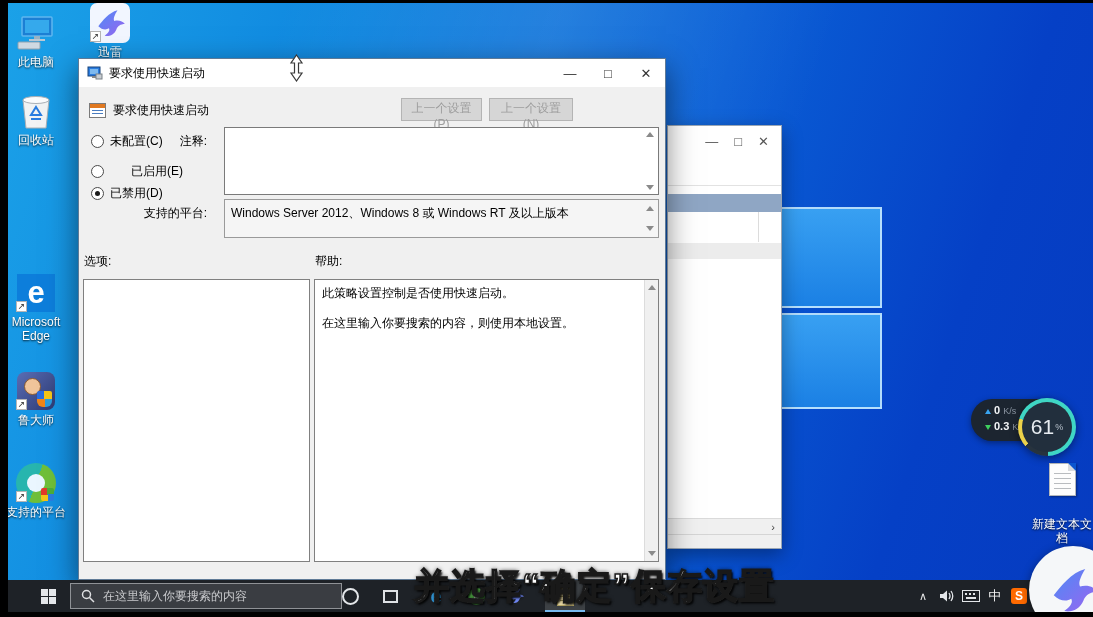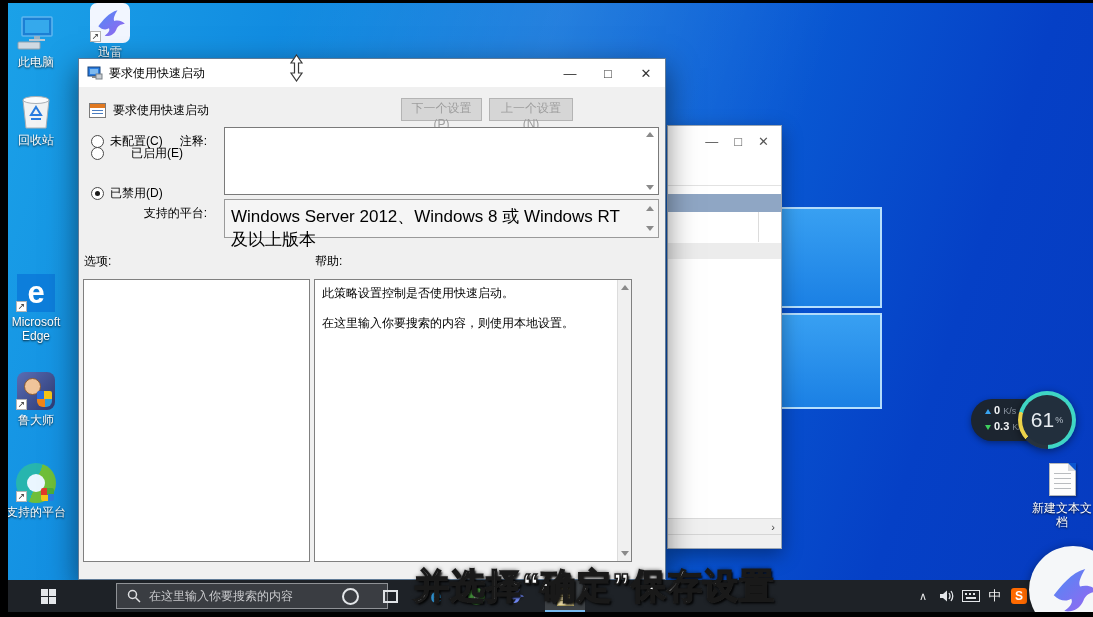"下一个设置(P)" button.nav-btn { text: 下 -> 上 }
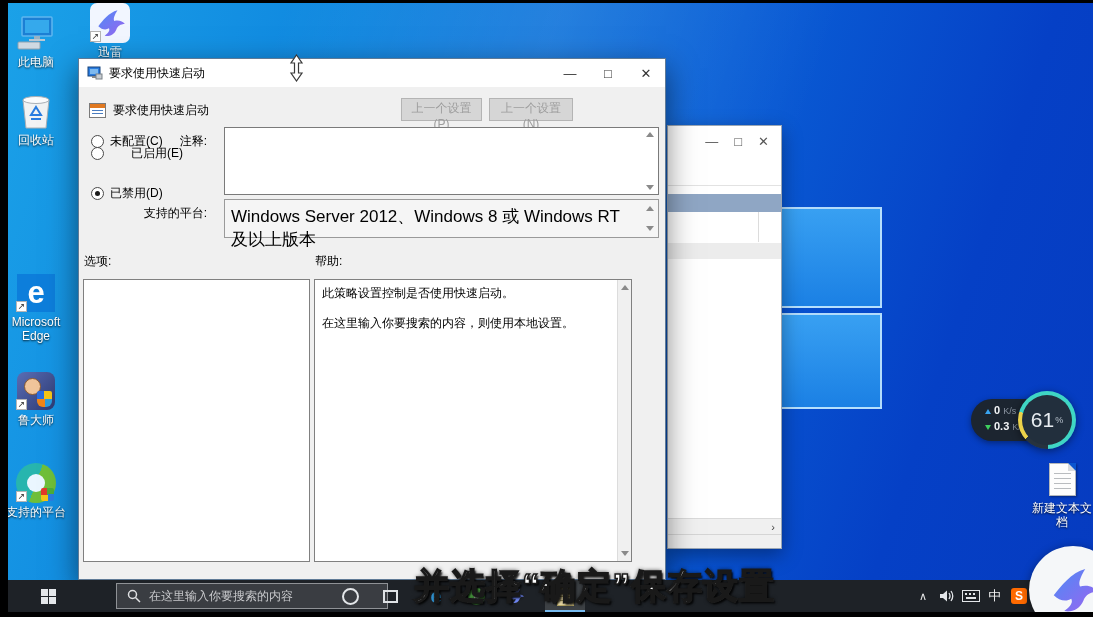"已启用(E)" label.radio-row { top: 86px -> 104px }
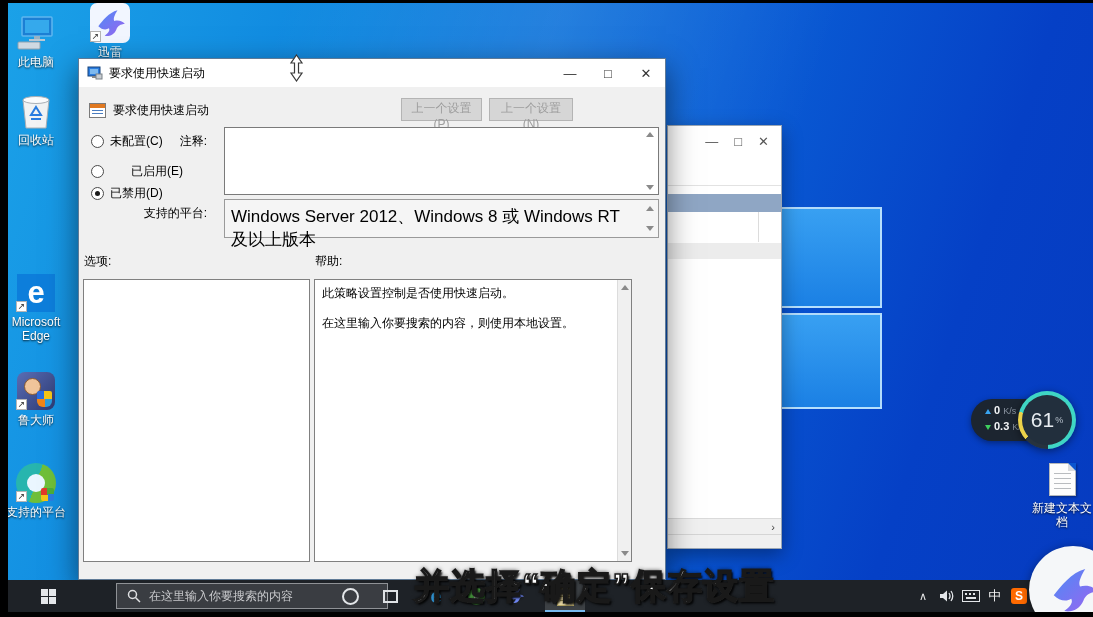"Windows Server 2012、Windows 8 或" .platform-box { font-size: 17px -> 12px }
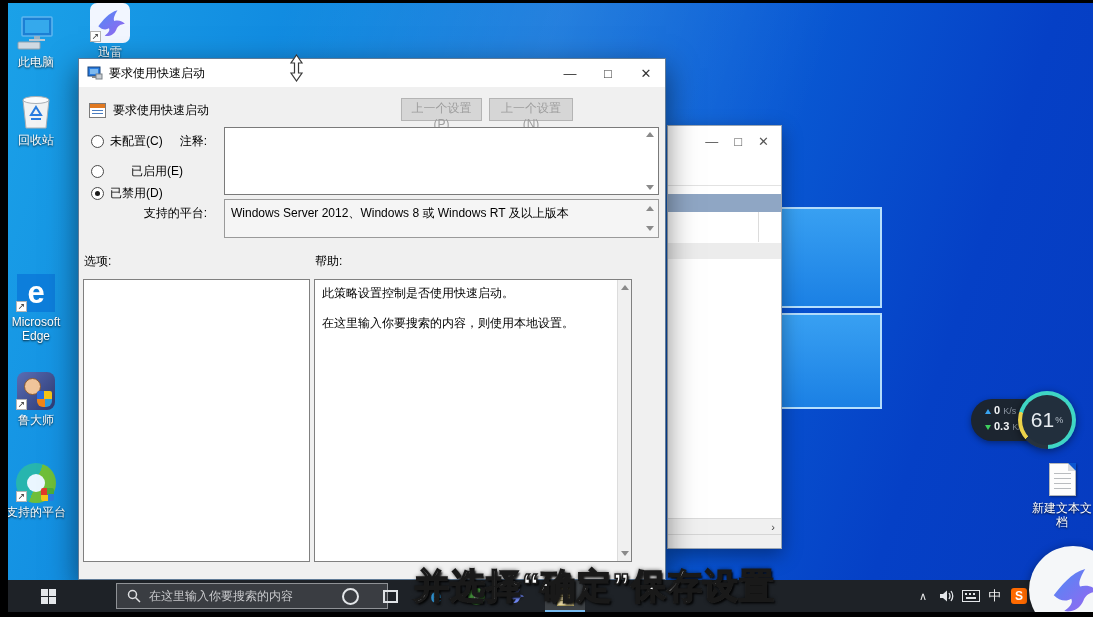"此策略设置控制是否使用快速启动。" .help-box { width: 318px -> 345px }
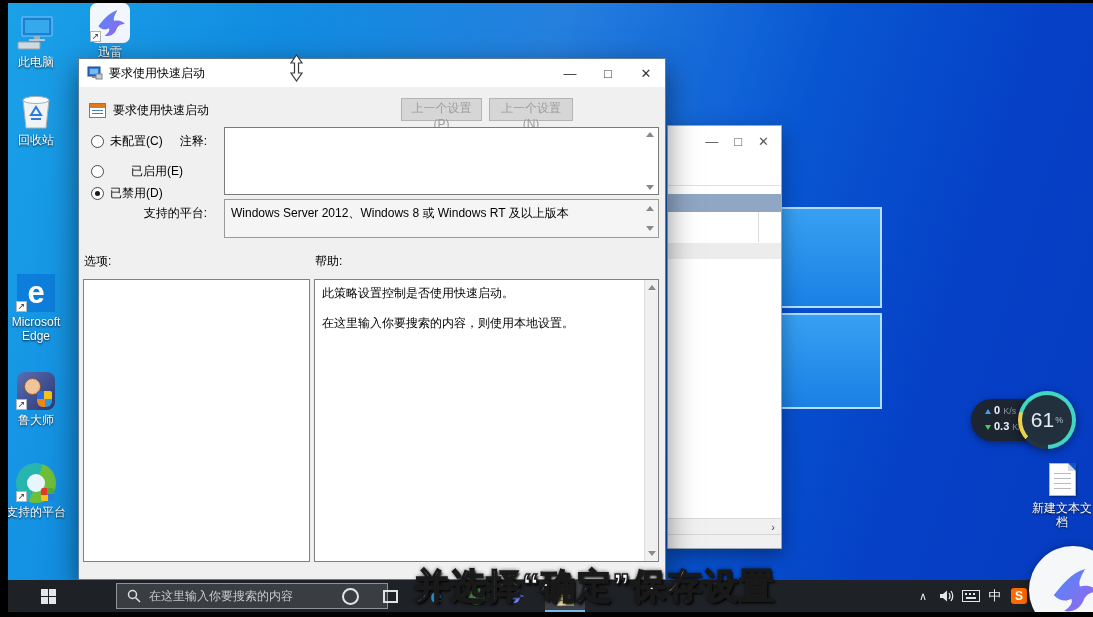"61" .ring { top: 0 -> 7px }
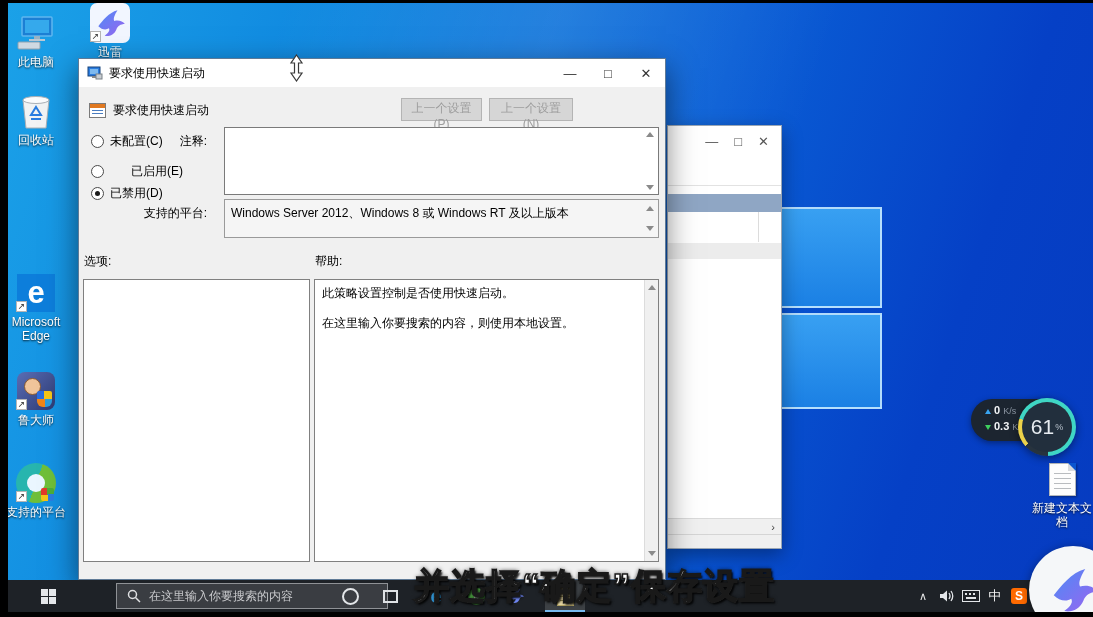"新建文本文档" div.dicon { gap: none -> 16px }
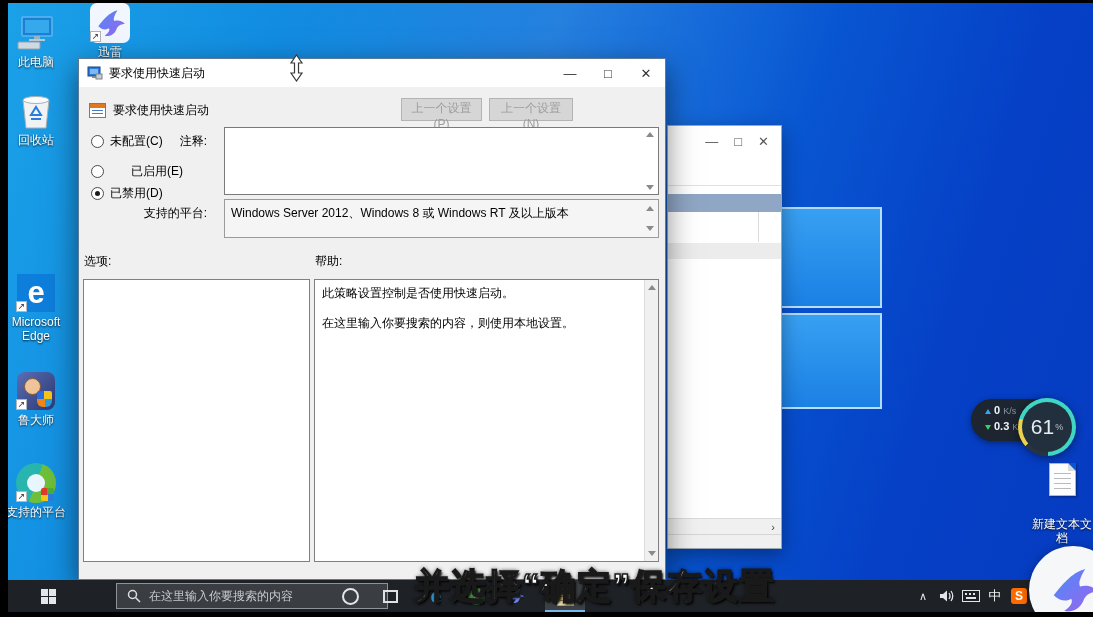"在这里输入你要搜索的内容" .searchbox { margin-left: 46px -> none }
